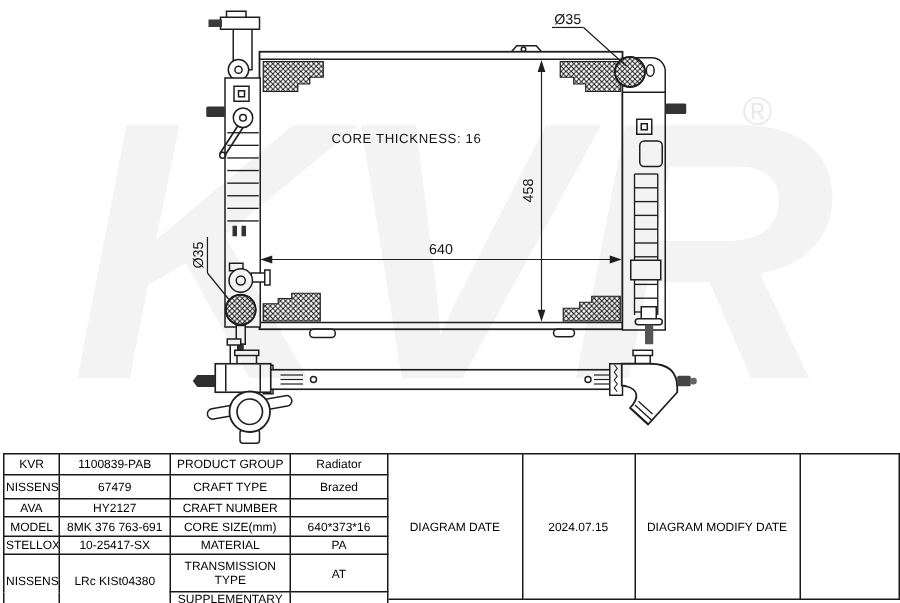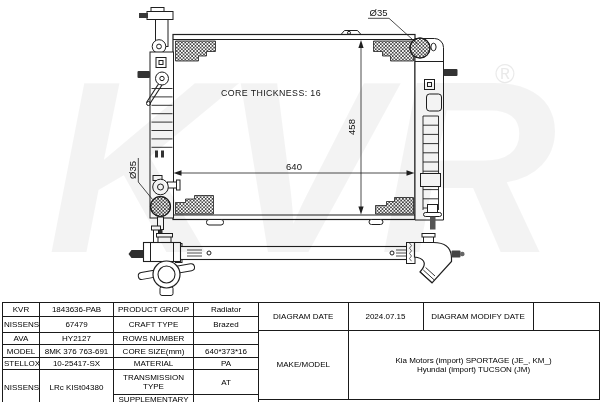"1843636-PAB" td { text: 1843636-PAB -> 1100839-PAB }
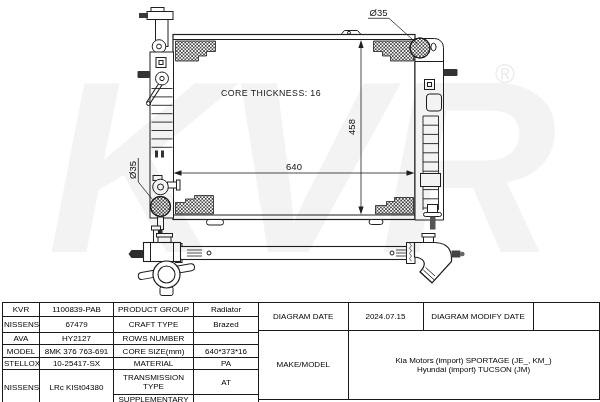"ROWS NUMBER" td { text: ROWS -> CRAFT }
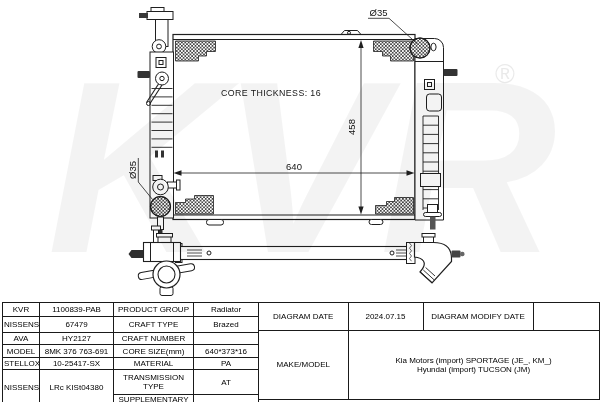"MAKE/MODEL" tr { html: <tr> <td>MAKE/MODEL</td> <td> <span>Kia Motors (import) SPORTAGE (JE_, KM_)</span> <span>Hyundai (import) TUCSON (JM)</span> </td> </tr> -> none }
